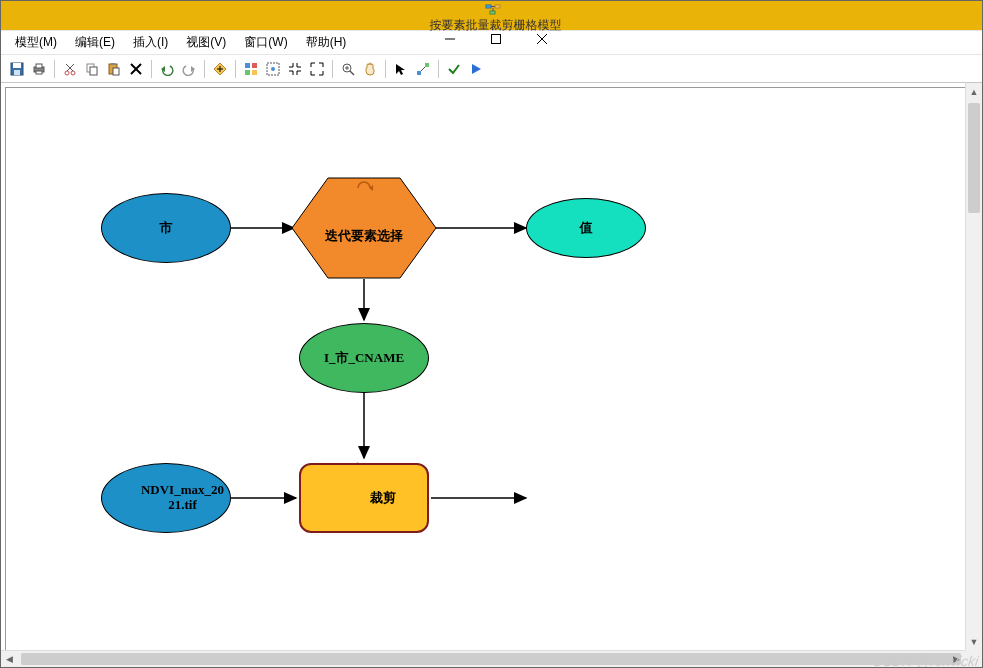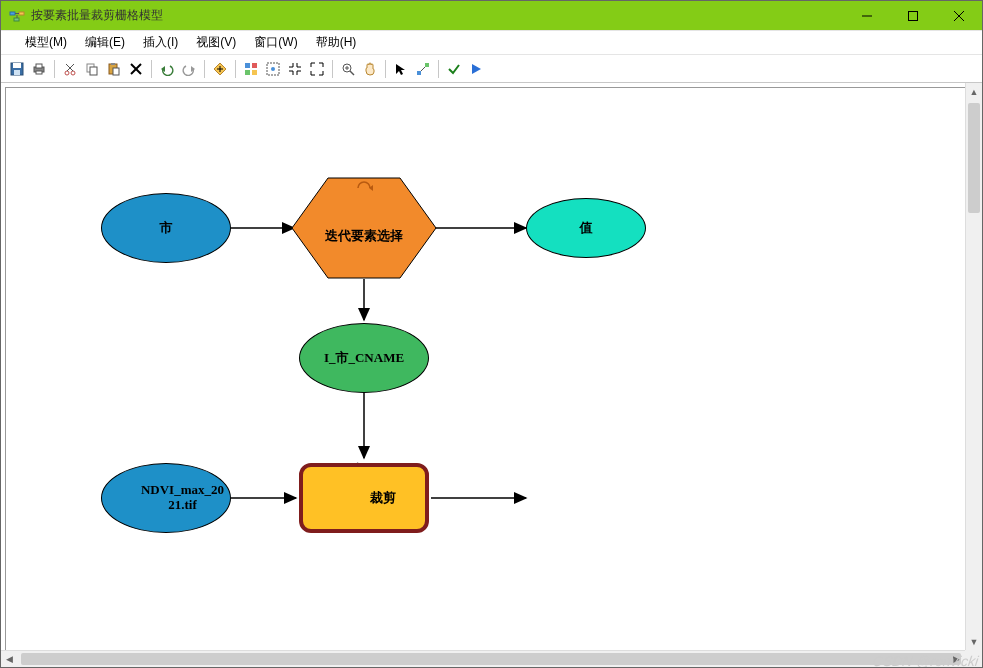"按要素批量裁剪栅格模型" .titlebar { background: #84cc16 -> #eab308; flex-direction: none -> column }
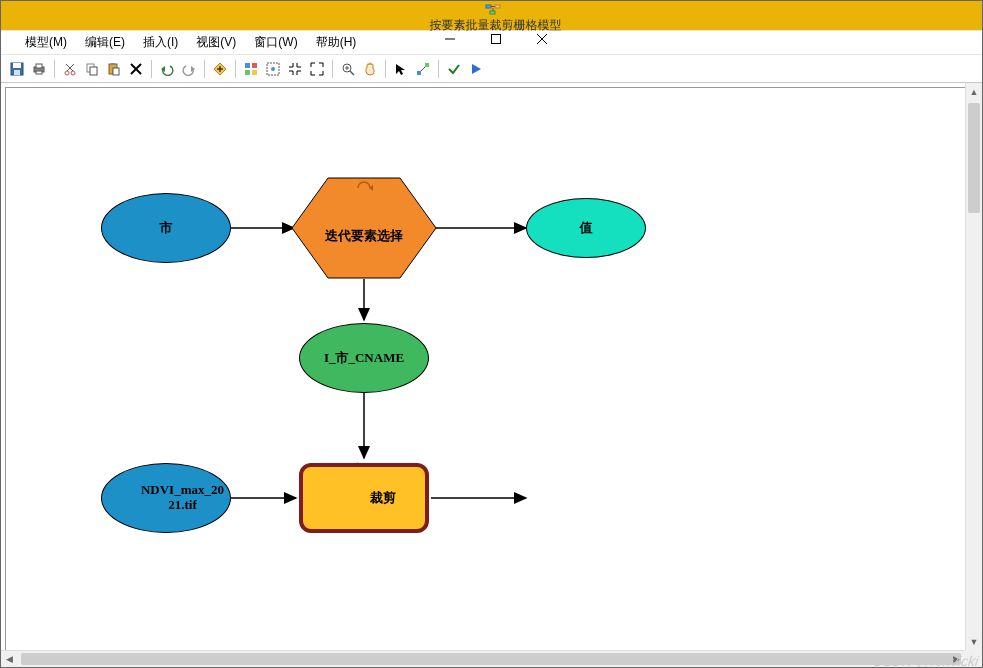"模型(M)" .menubar { padding: 0 16px -> 0 6px }
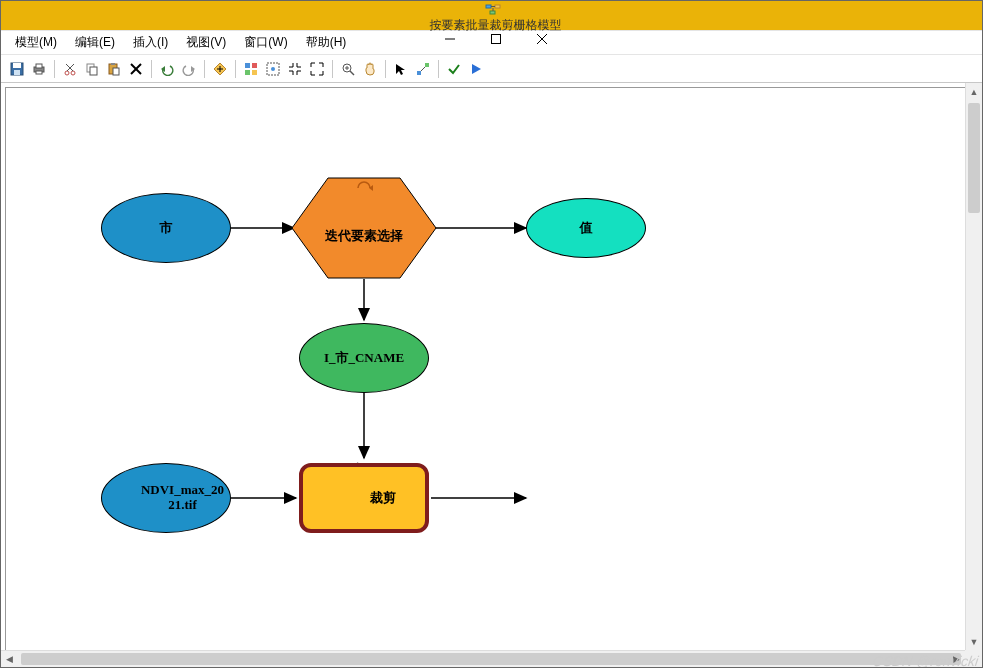"裁剪" .n-orange-rect { border: 4px solid #7f1d1d -> 2px solid #7f1d1d }
